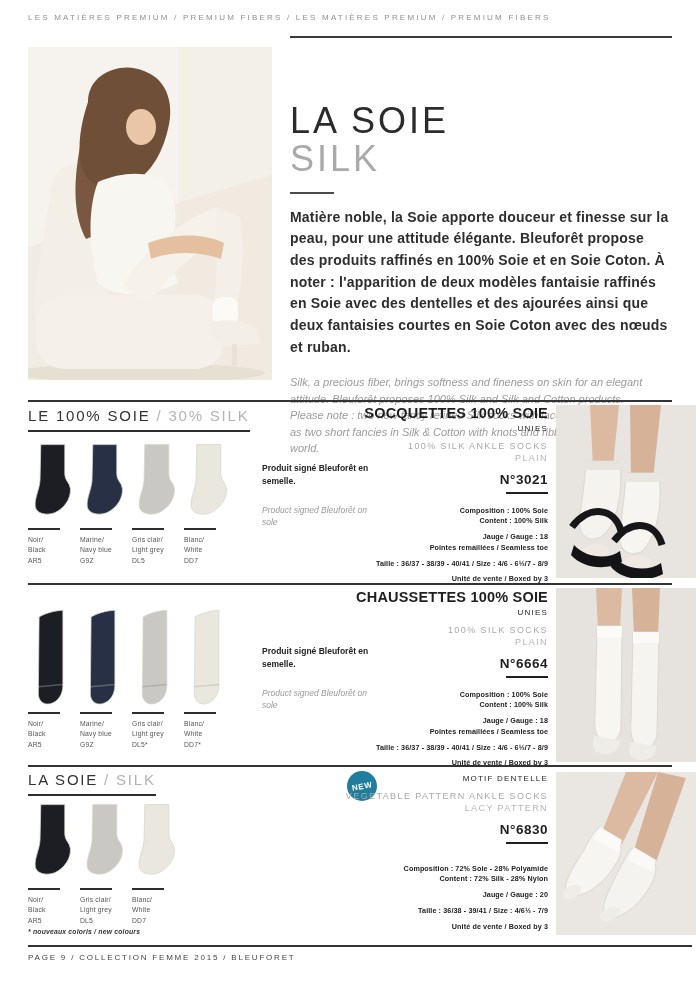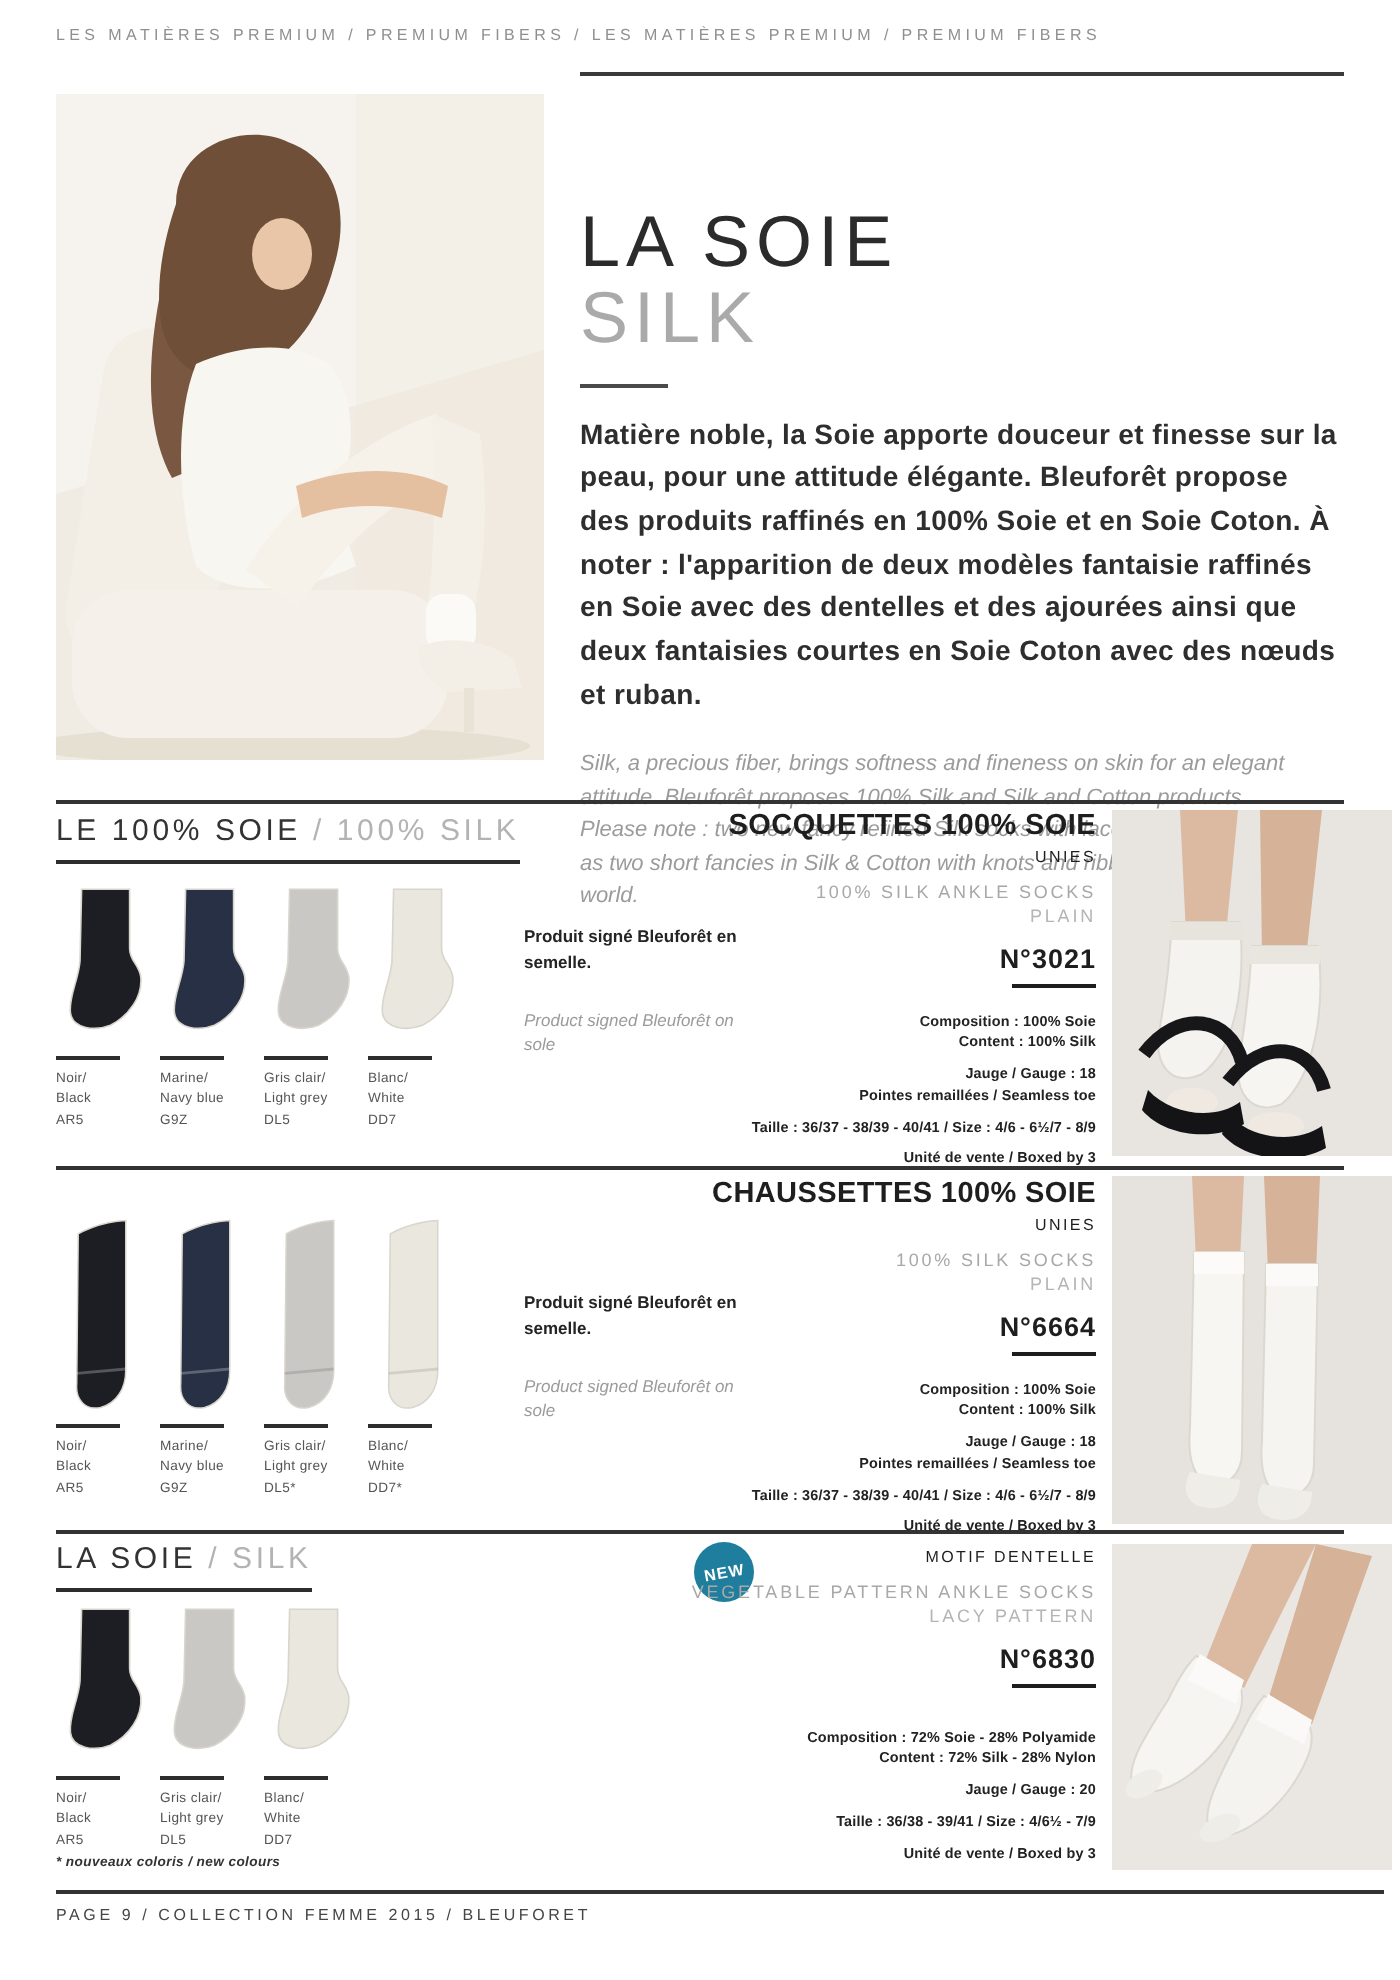"100% SILK" span.h-en { text: 100% -> 30% }
